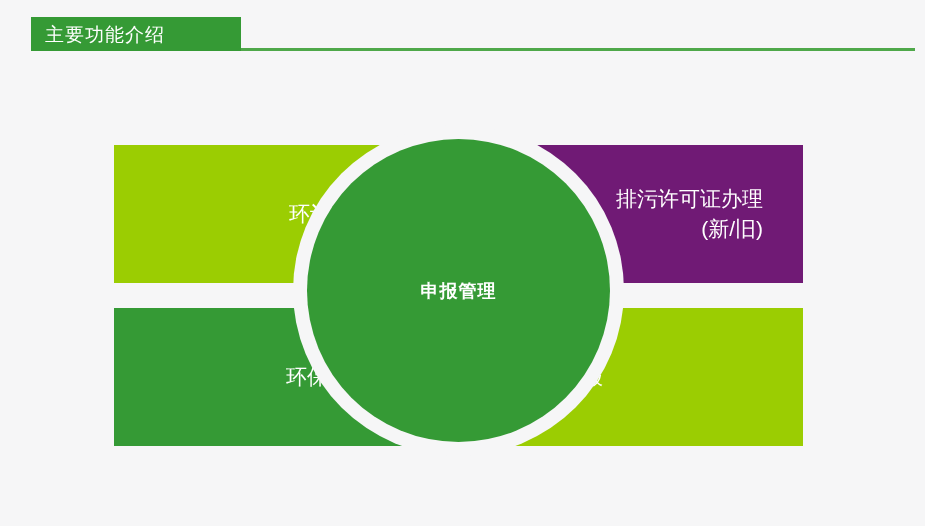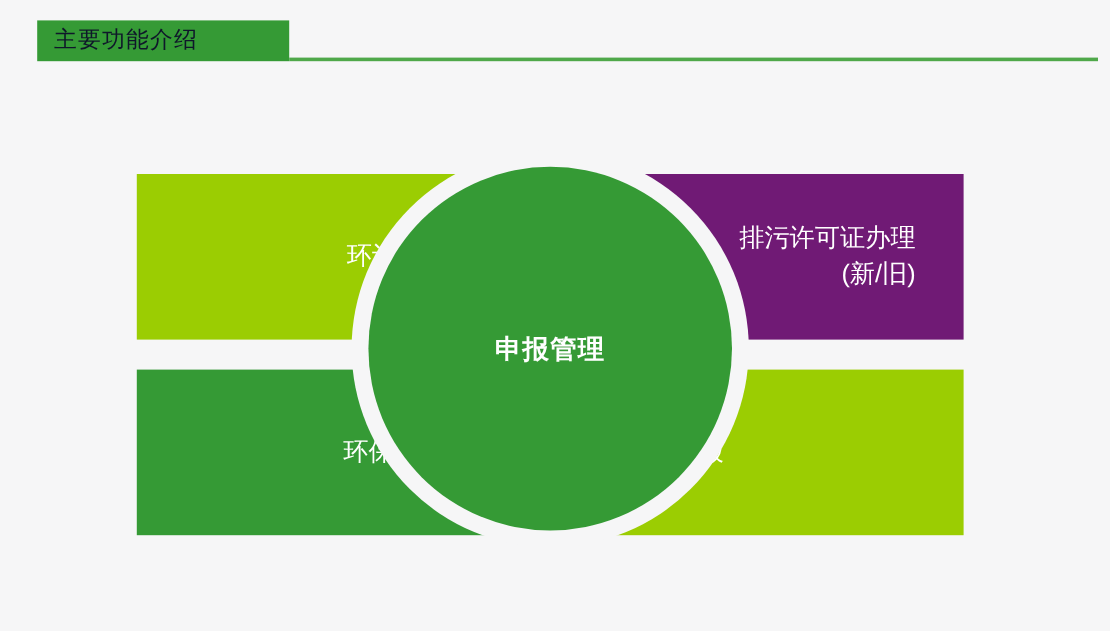"主要功能介绍" #title-text { color: #0f172a -> #ffffff }
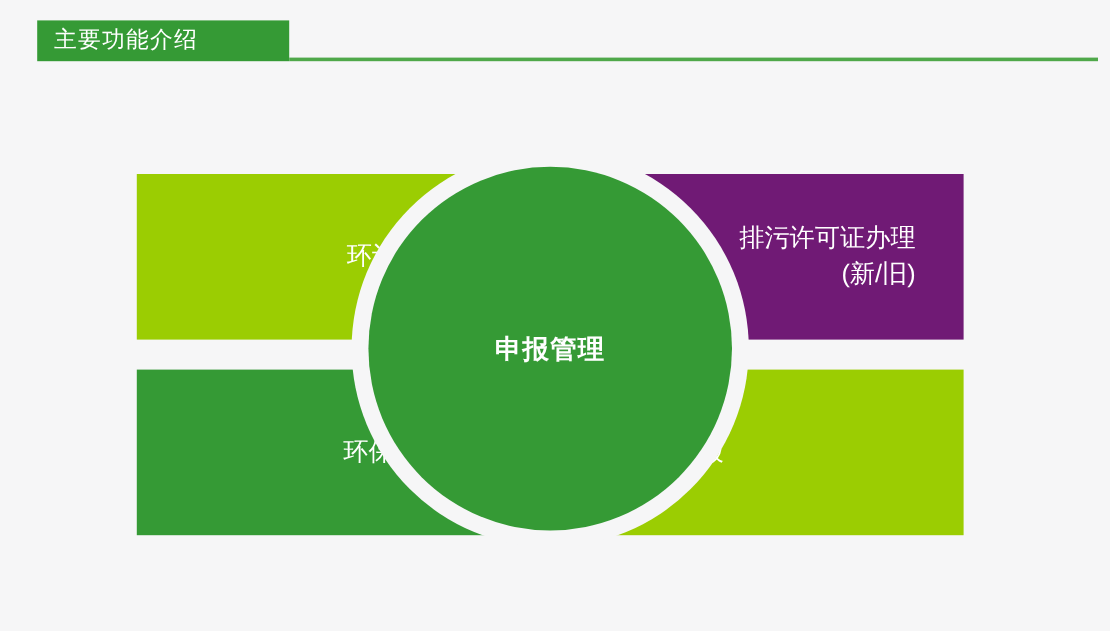"申报管理" #circle-label { font-size: 22px -> 18px }
